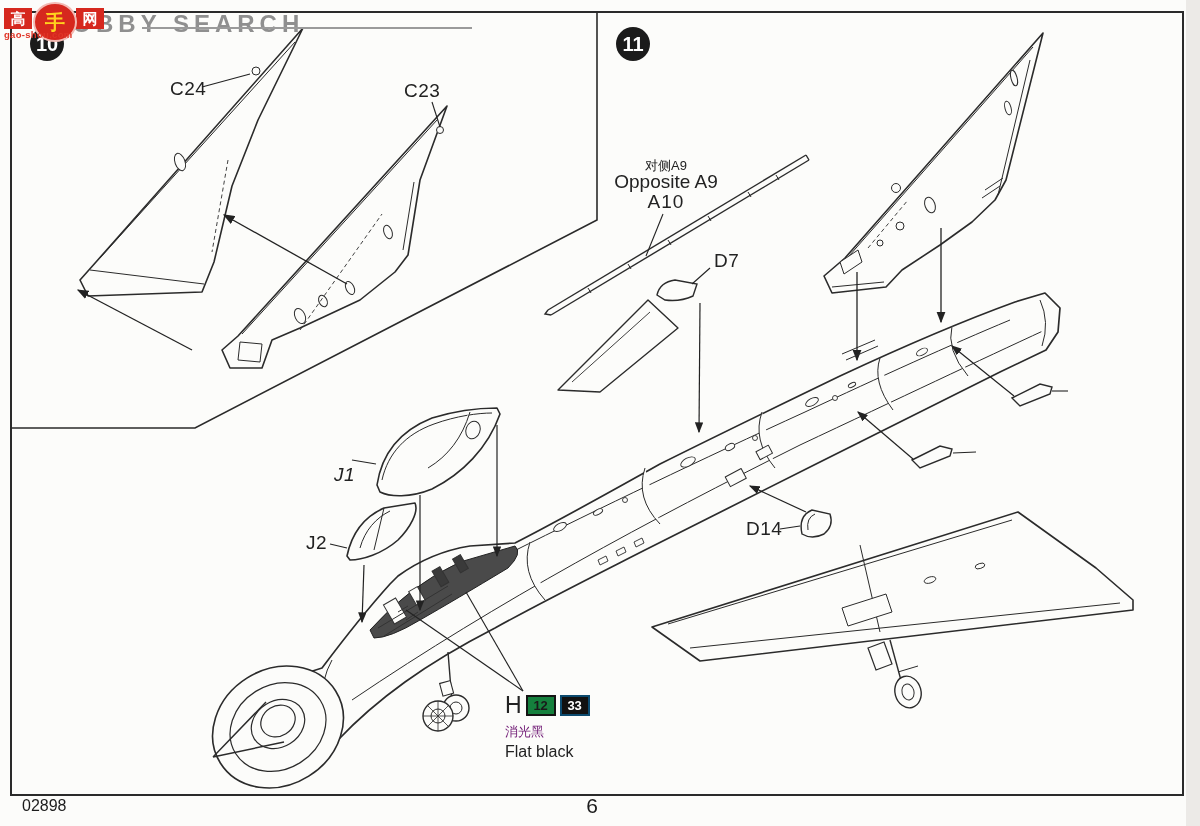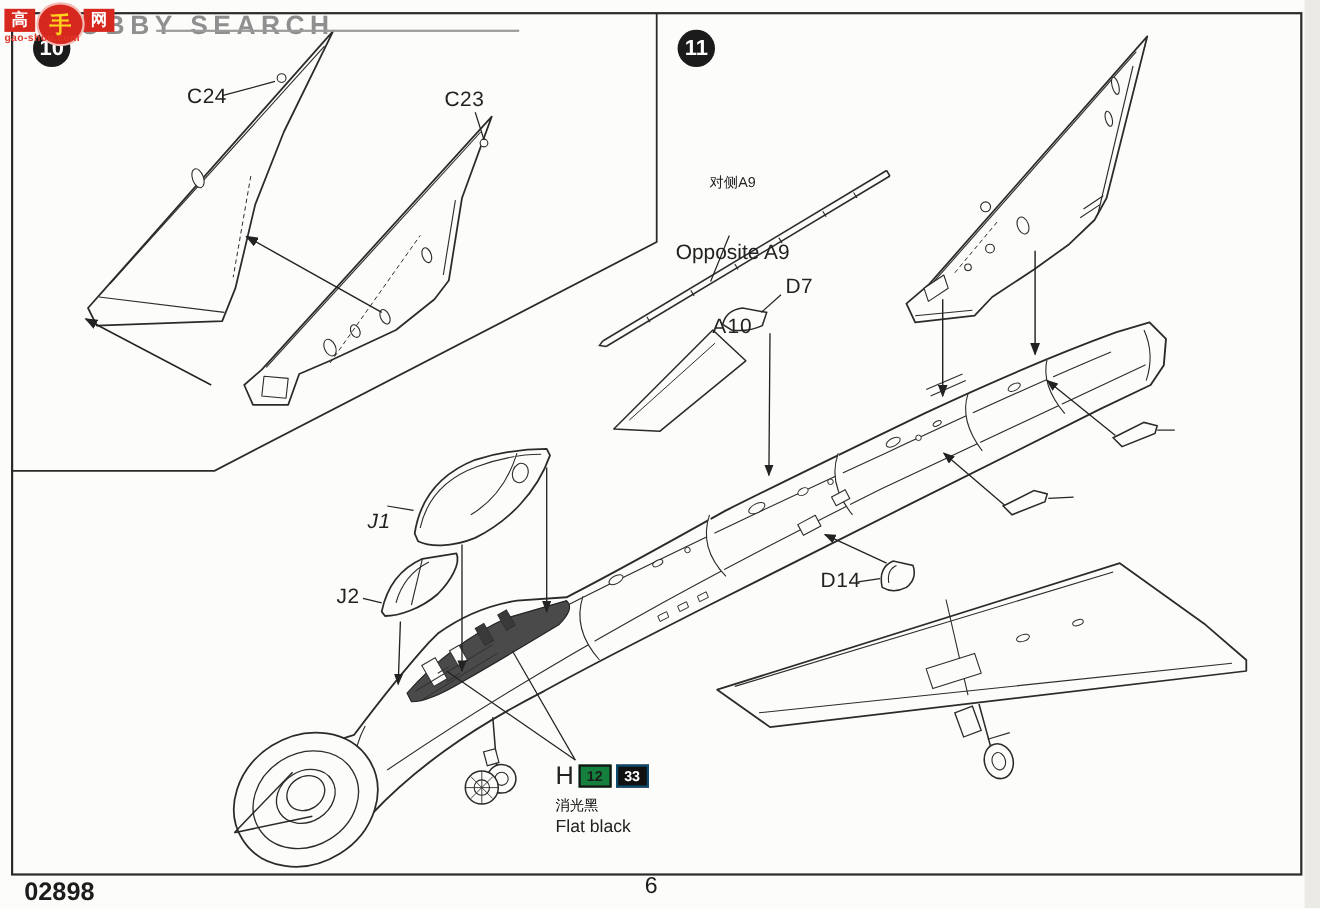"对侧A9" div.lbl-col { gap: 48px -> none }
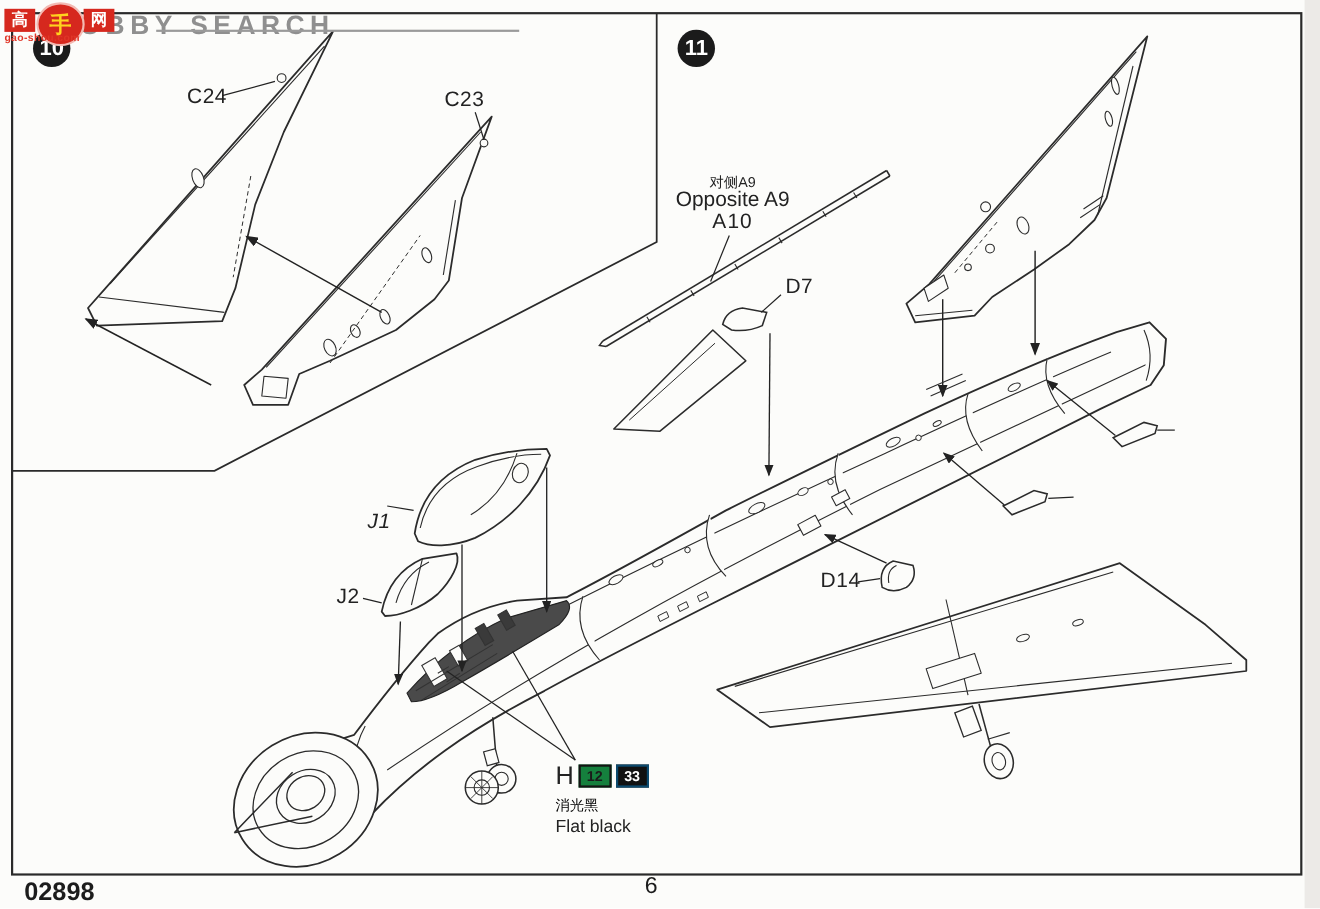"消光黑" .paint-cn { color: #000000 -> #701a75 }
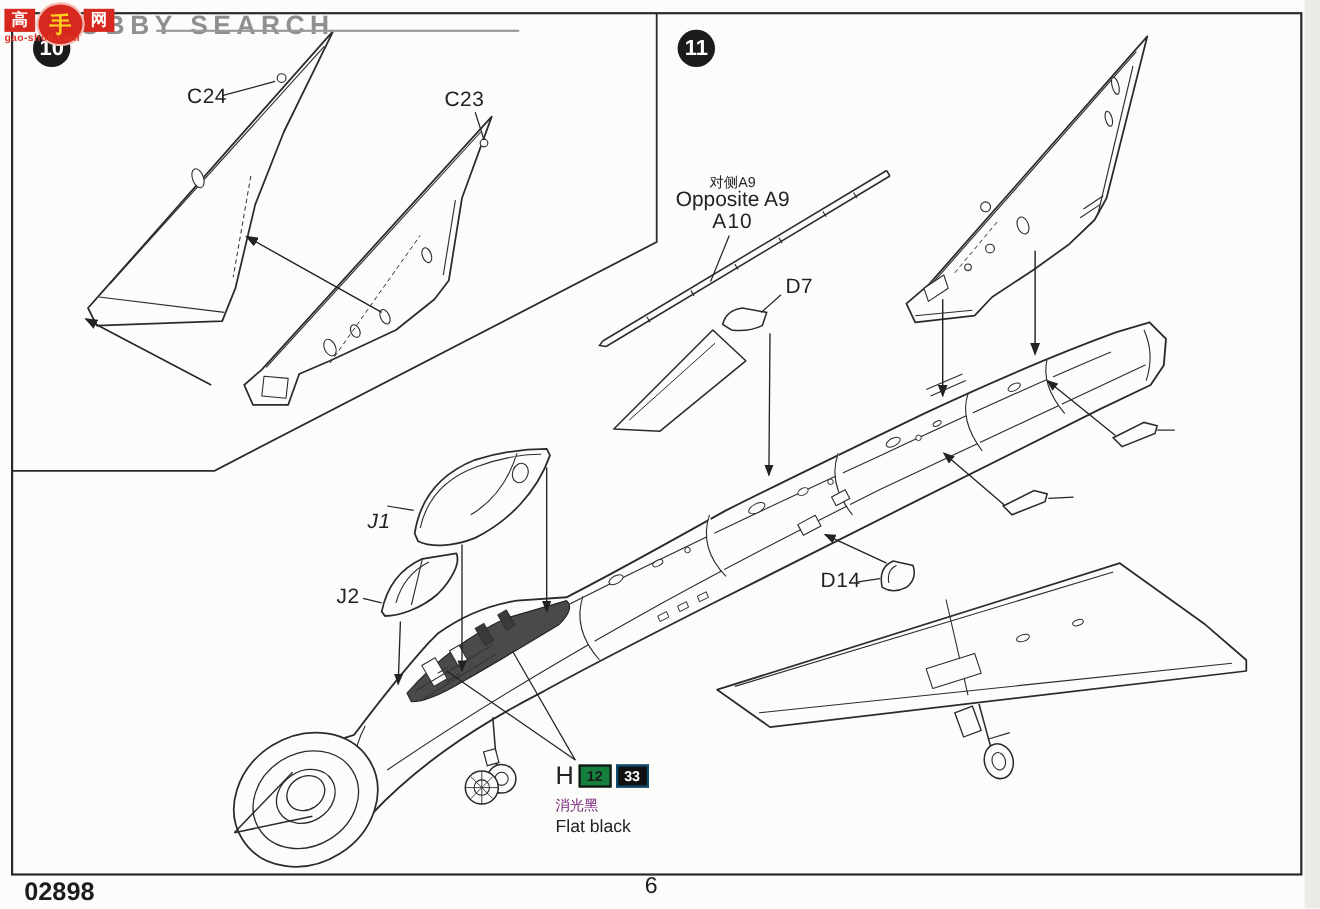"02898" .kitno { font-size: 23px -> 16px; font-weight: bold -> normal }
